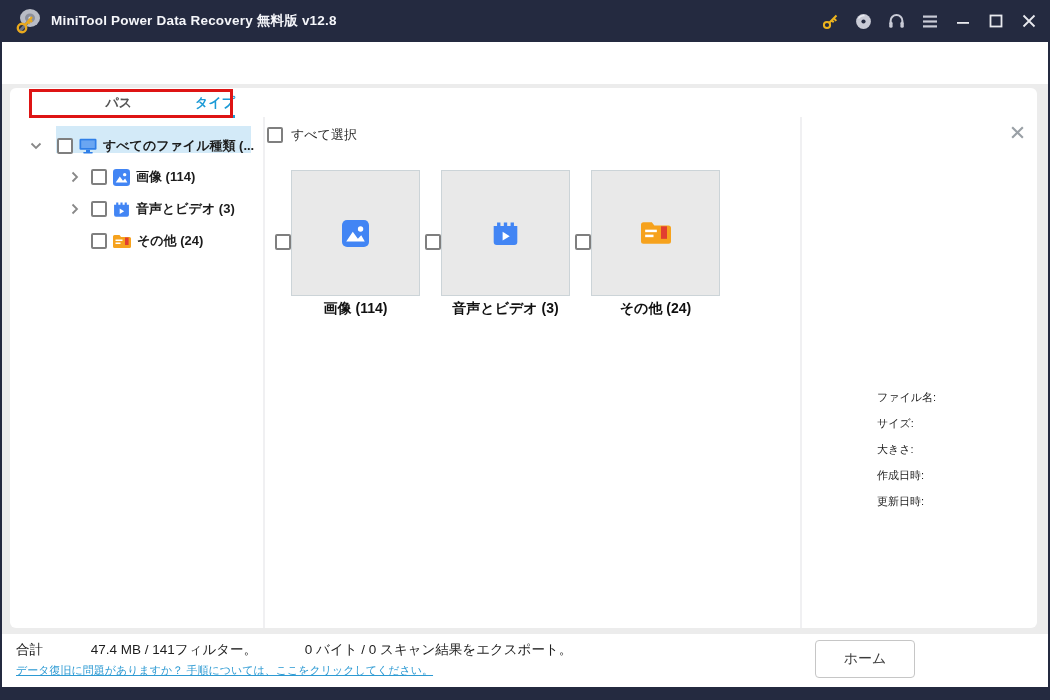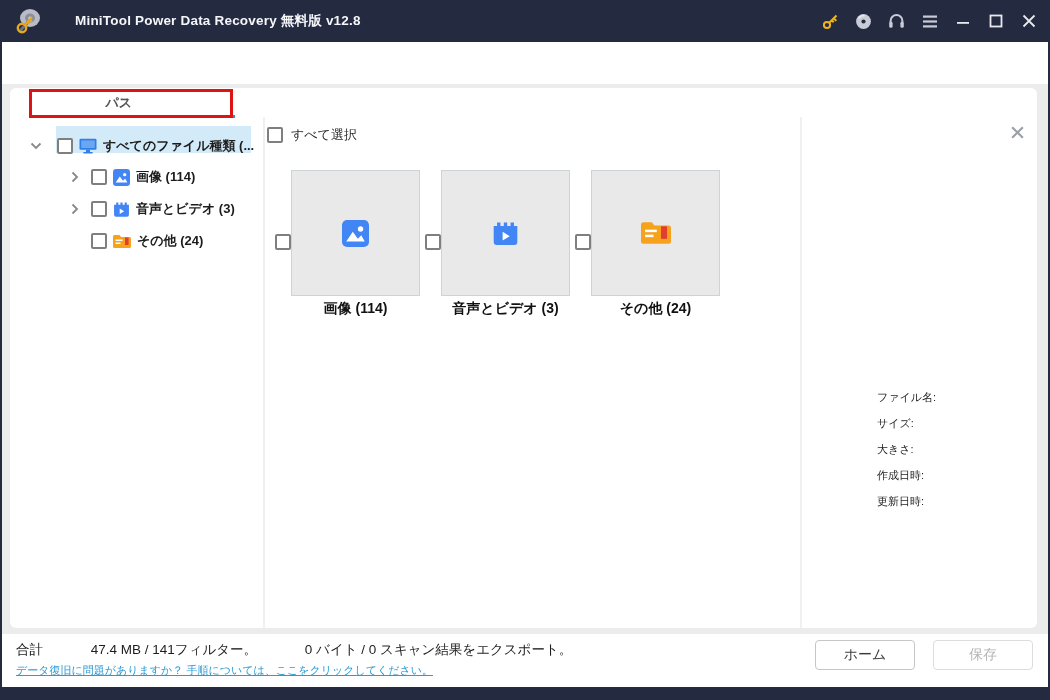"MiniTool Power Data Recovery 無料版" .titlebar { gap: 24px -> none }
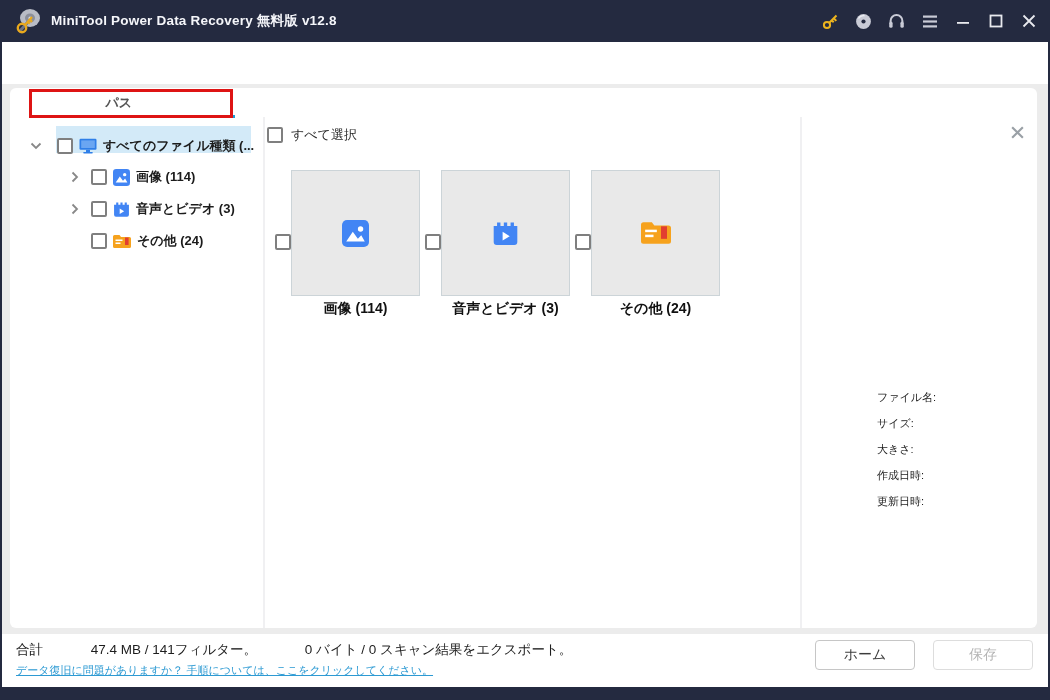"タイプ" div.tab { html: none -> <div> <span>タイプ</span> </div> }
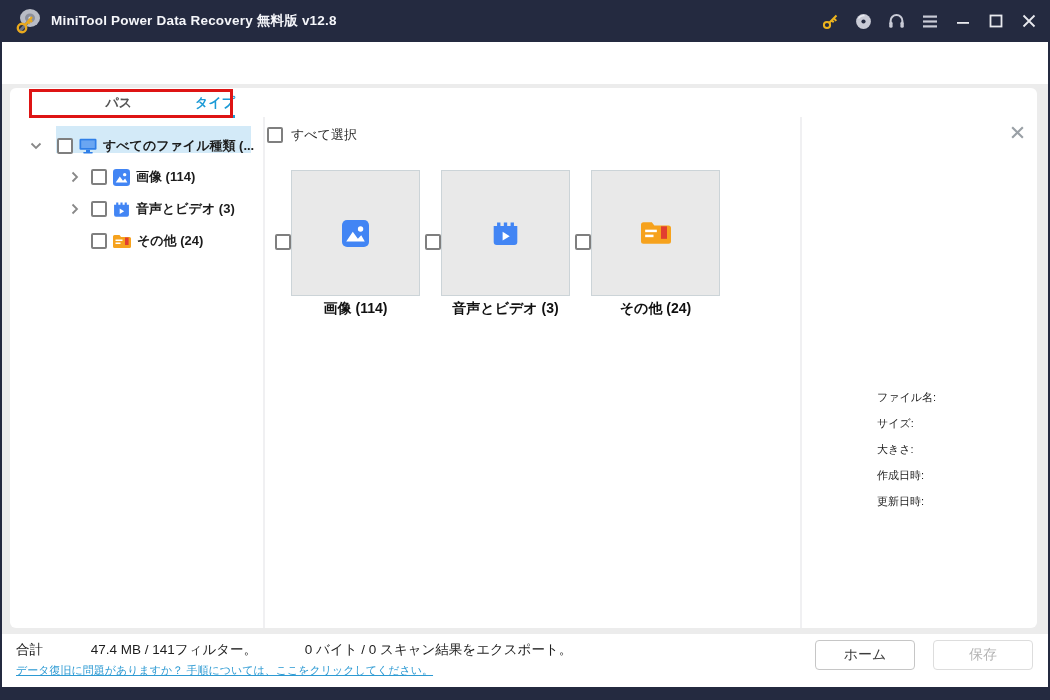"ホーム" .bbtn { height: 30px -> 38px }
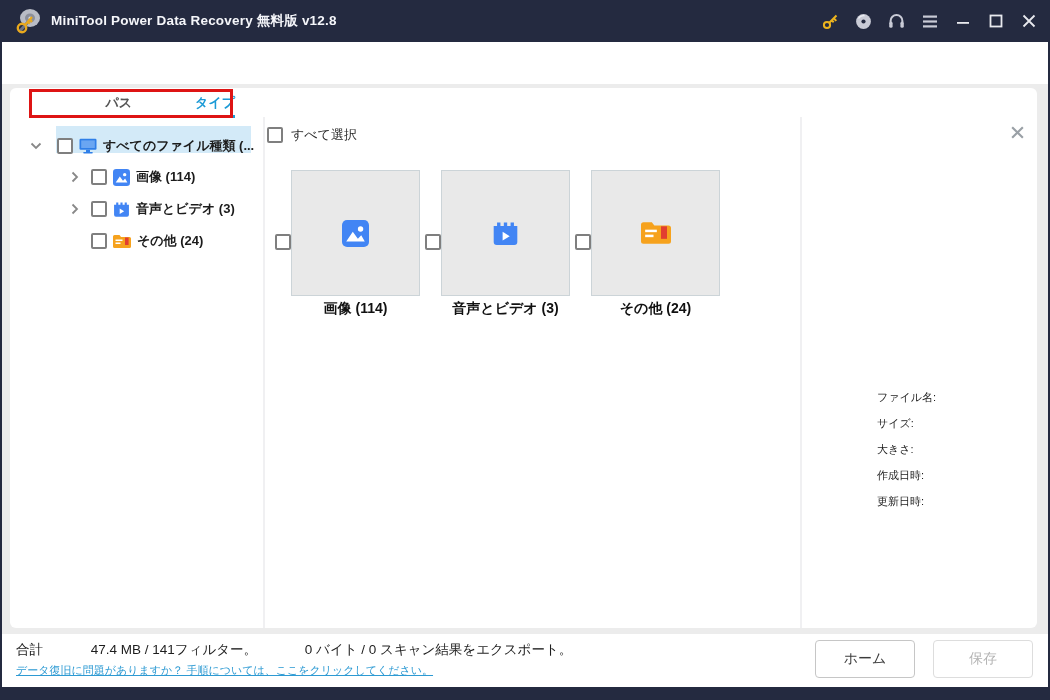"保存" button.bbtn { html: <button>保存</button> -> none }
